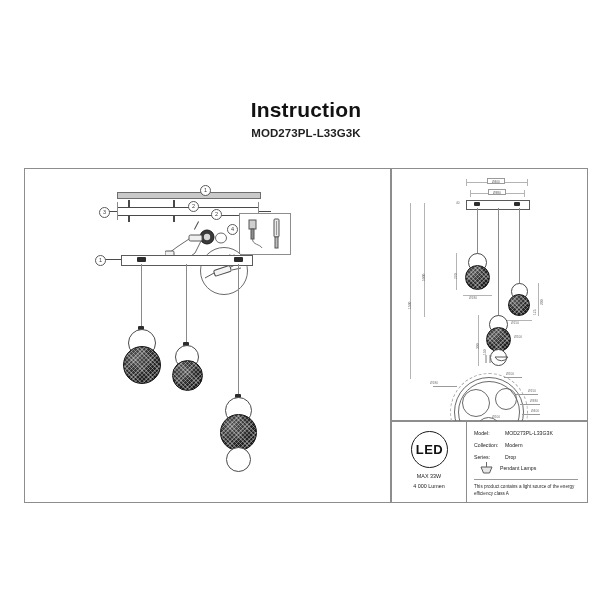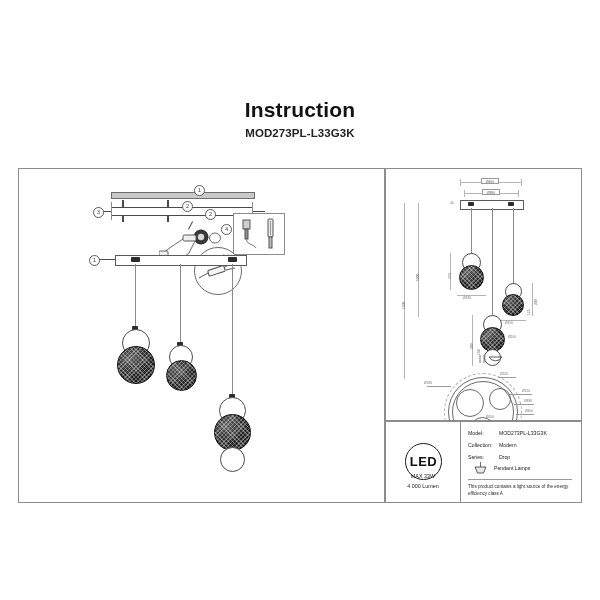"Instruction" .sheet { margin-left: none -> 6px }
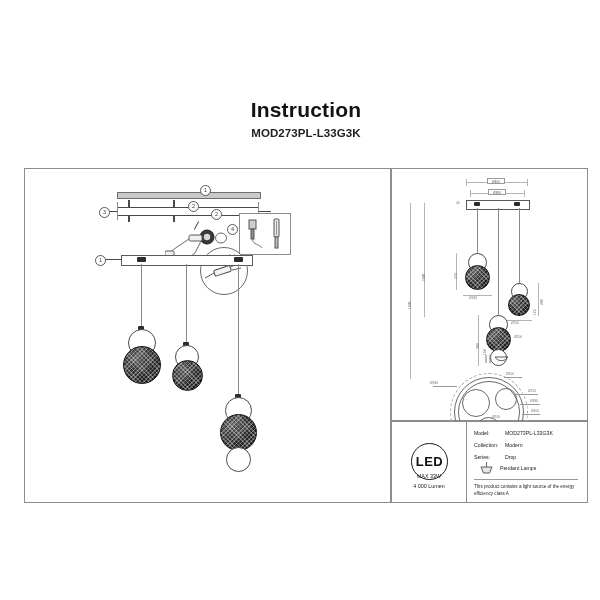"LED" div.led-badge { top: 21px -> 9px }
